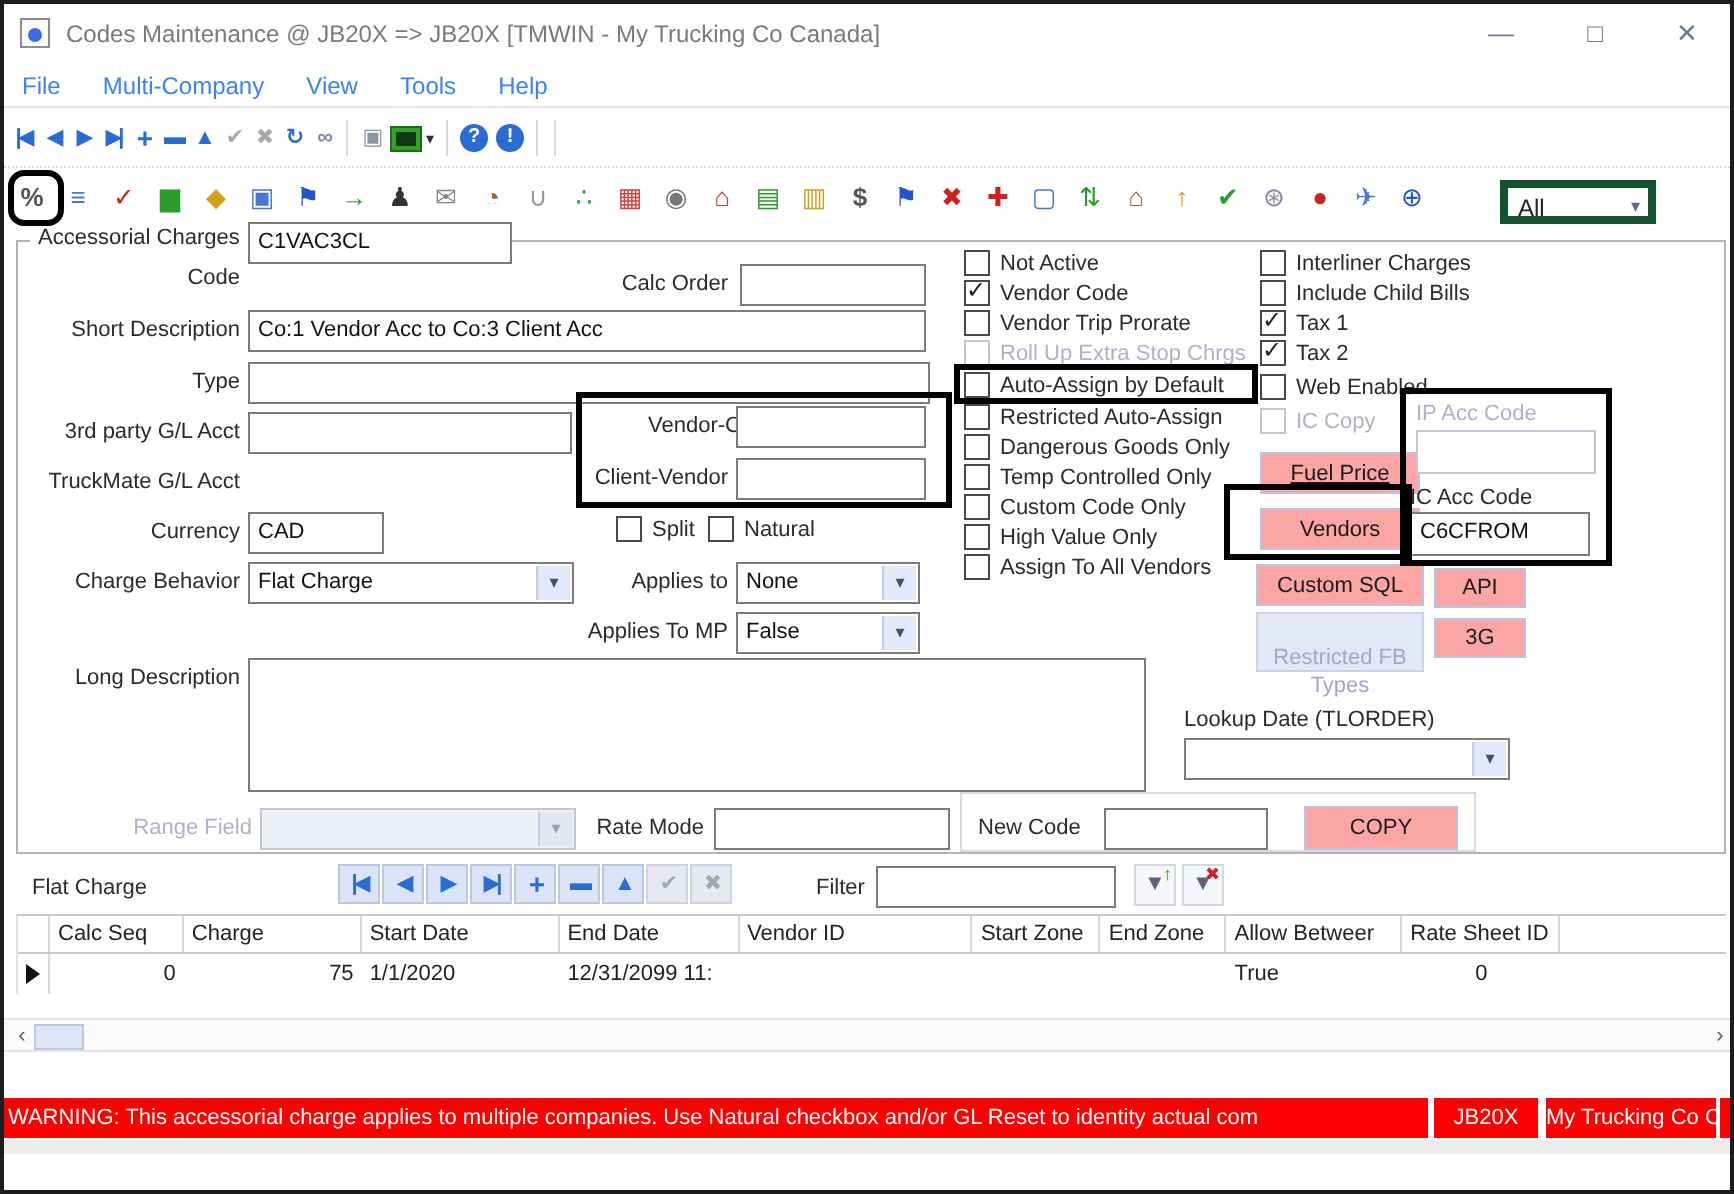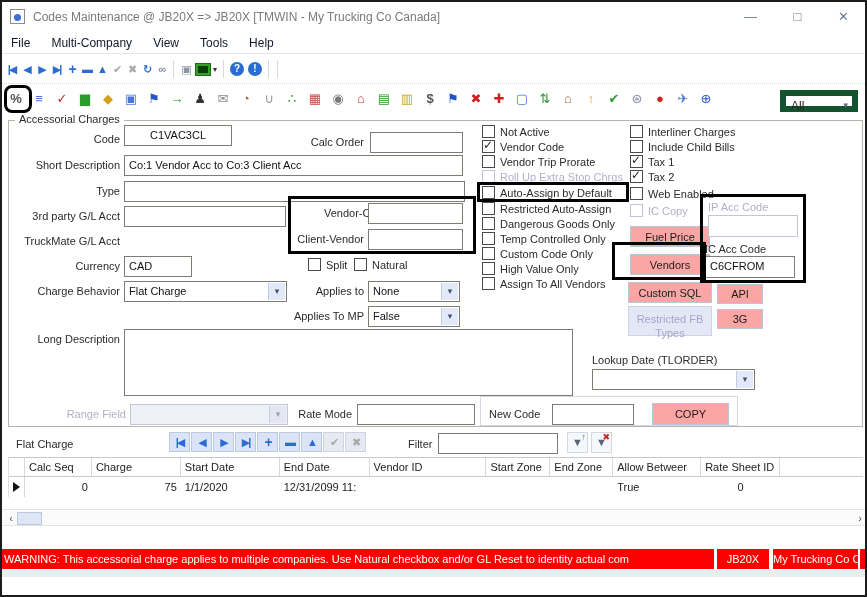"File" .menuitem { color: #0f172a -> #3b82f6 }
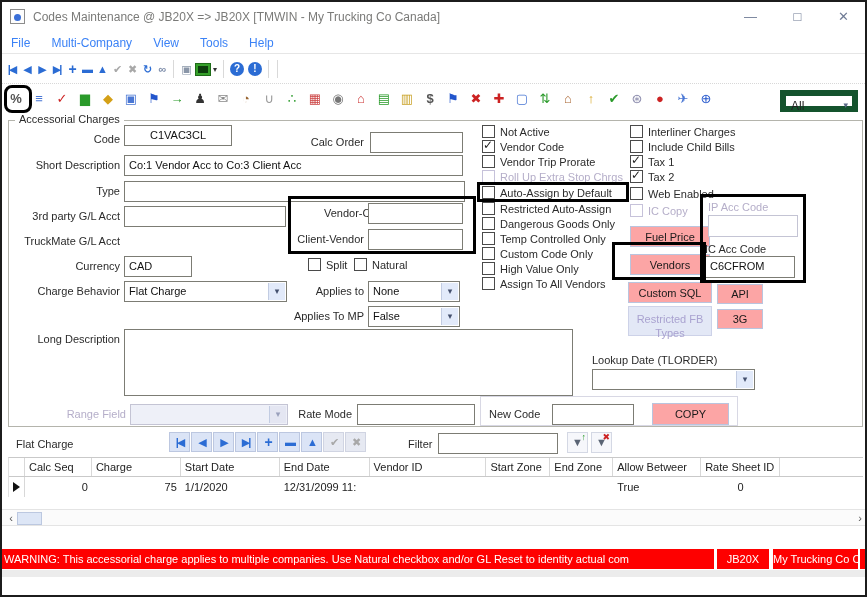"All" .all-combo { border: 6px solid #14532d -> 4px solid #14532d; margin-left: 30px -> none }
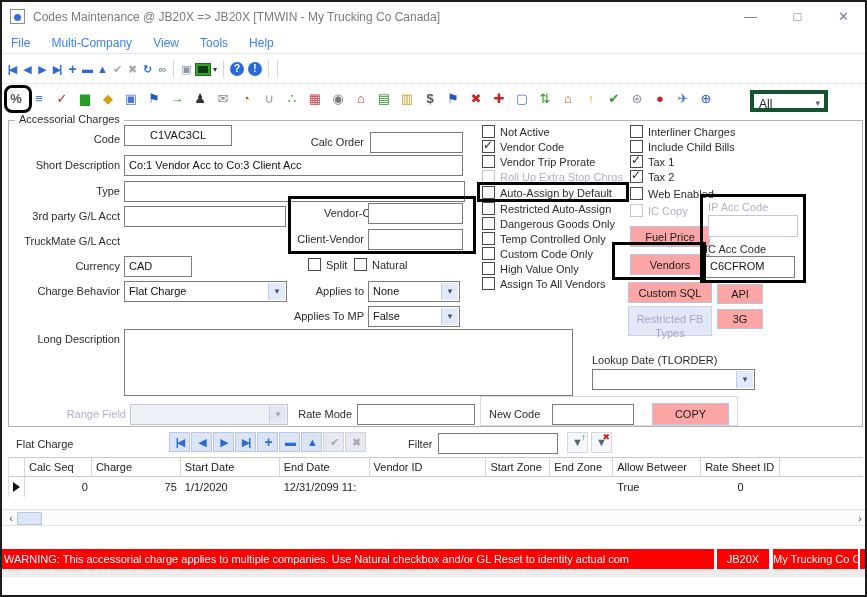"C1VAC3CL" div.inp { text-align: center -> none; top: 123px -> 109px; width: 108px -> 132px }
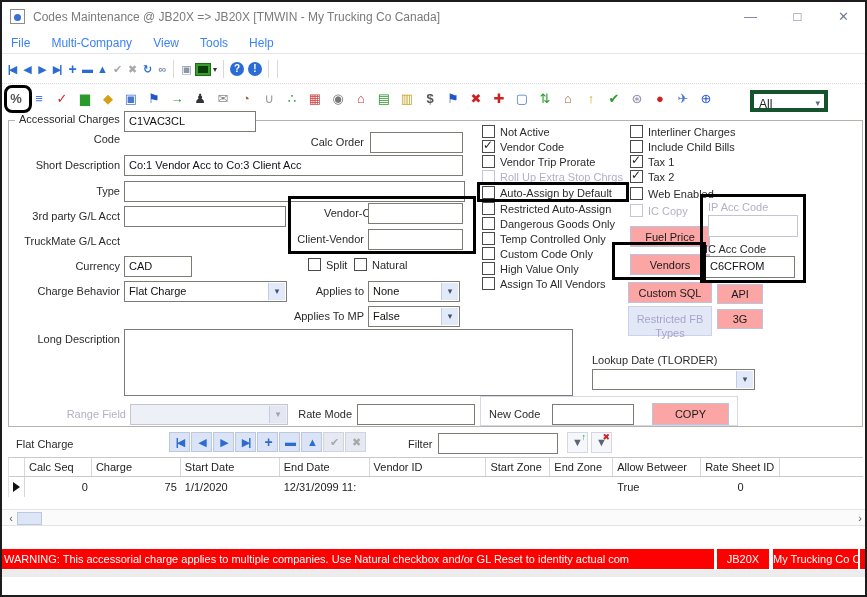"Restricted FB Types" div.btn { padding-top: 5px -> 15px }
